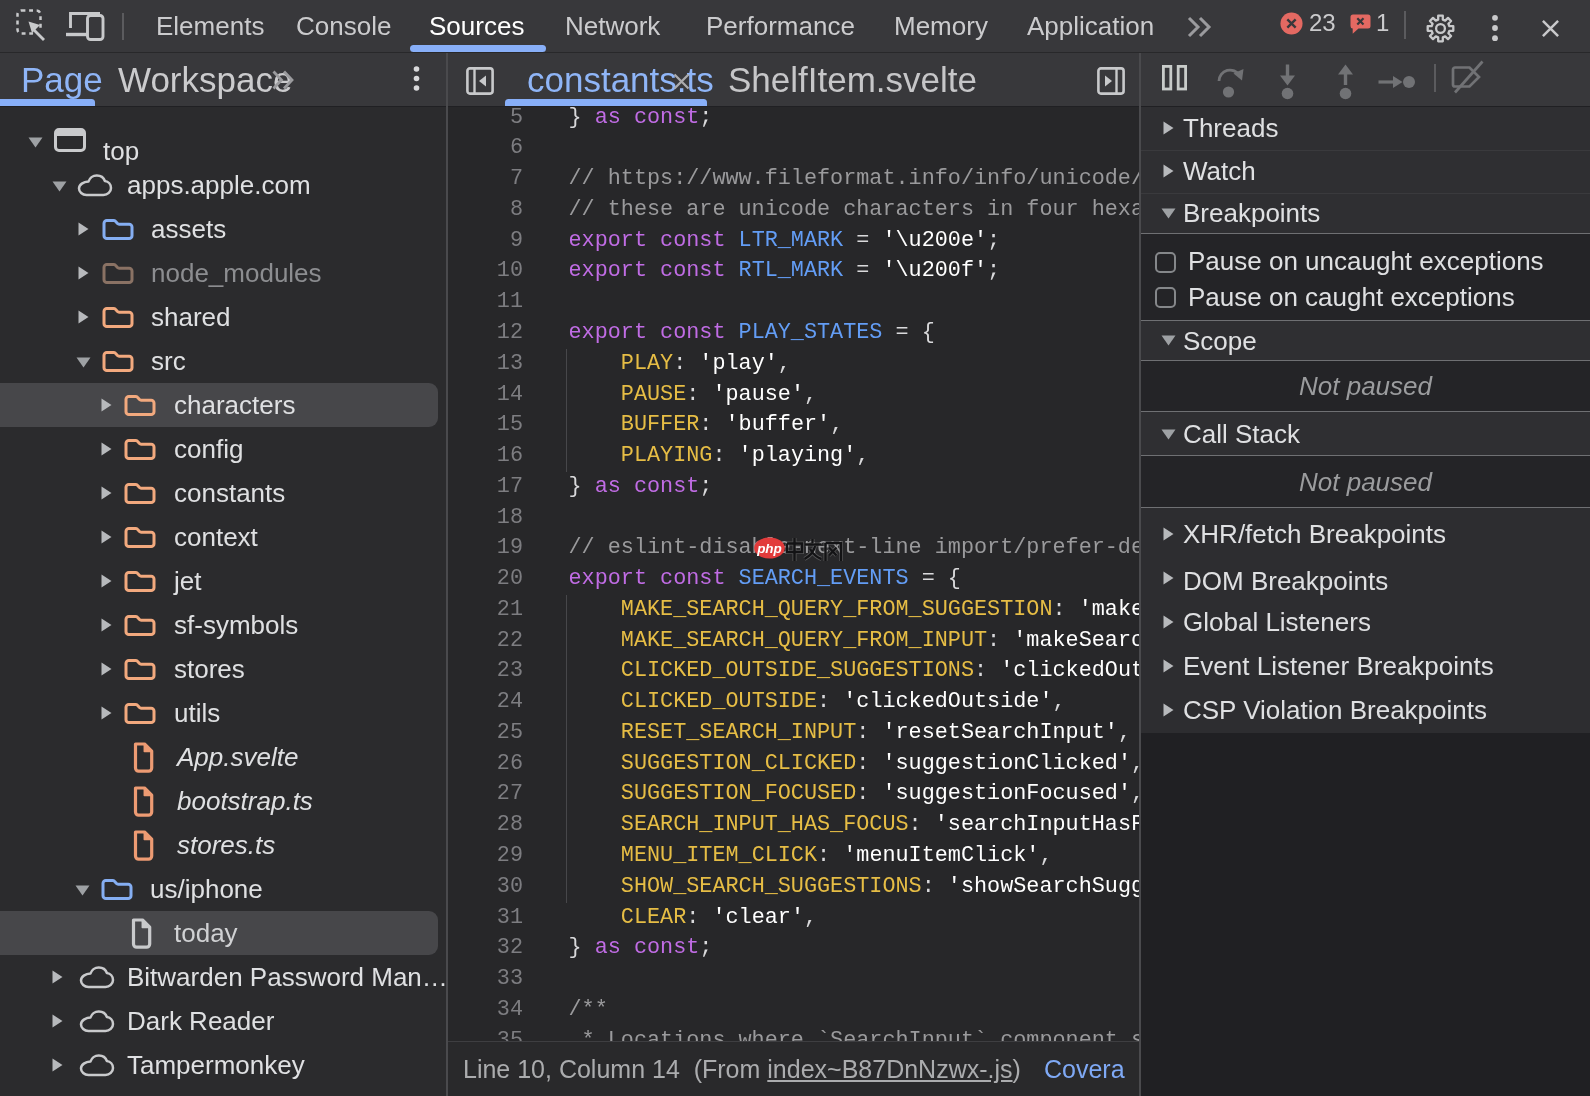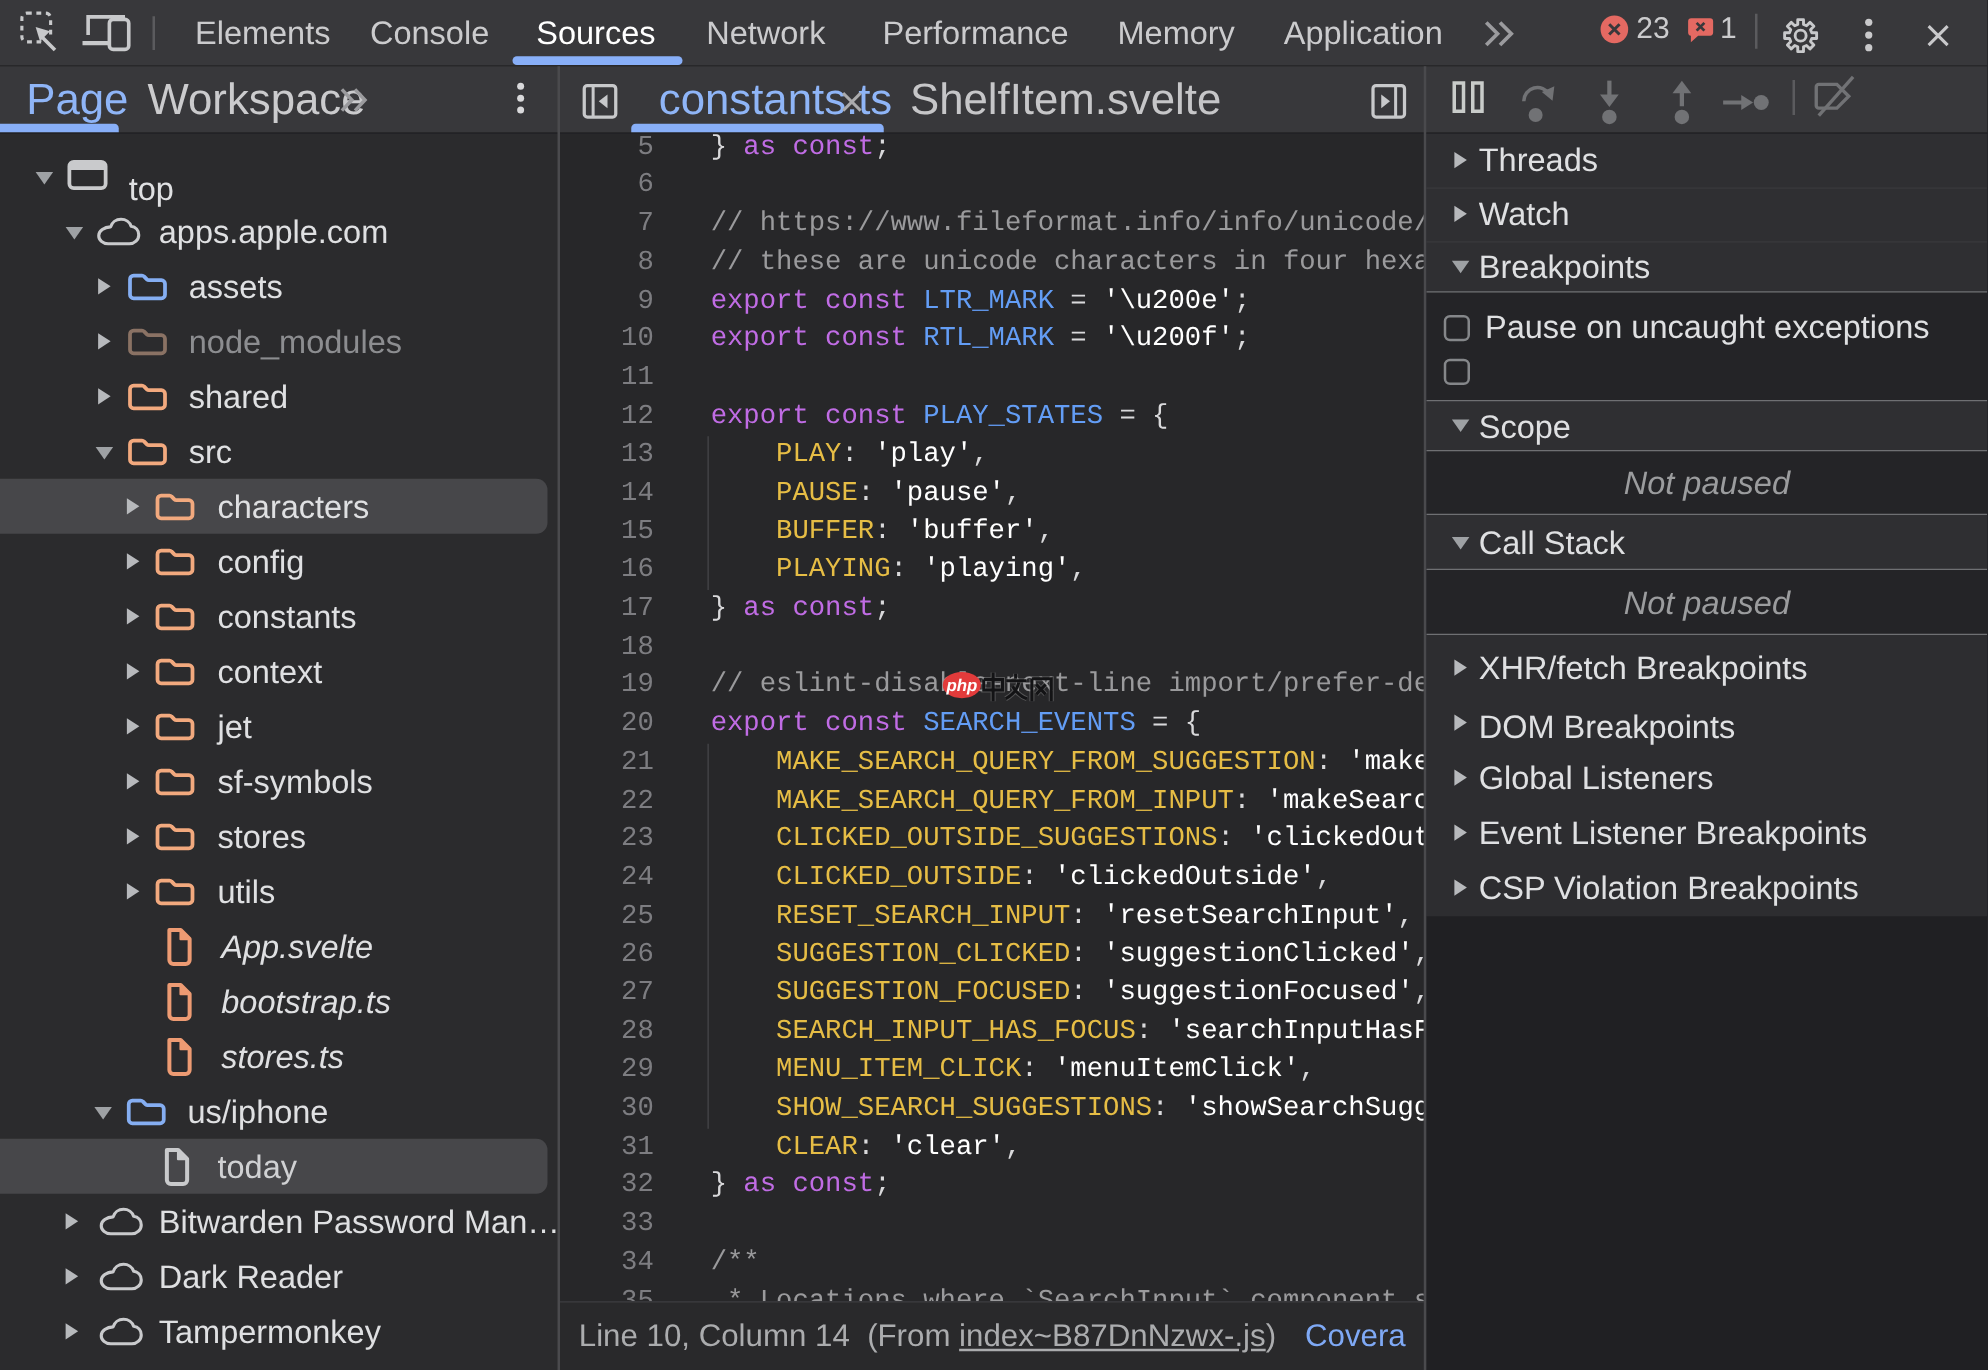"Pause on caught exceptions" div.t { html: none -> <div>Pause on caught exceptions</div> }
